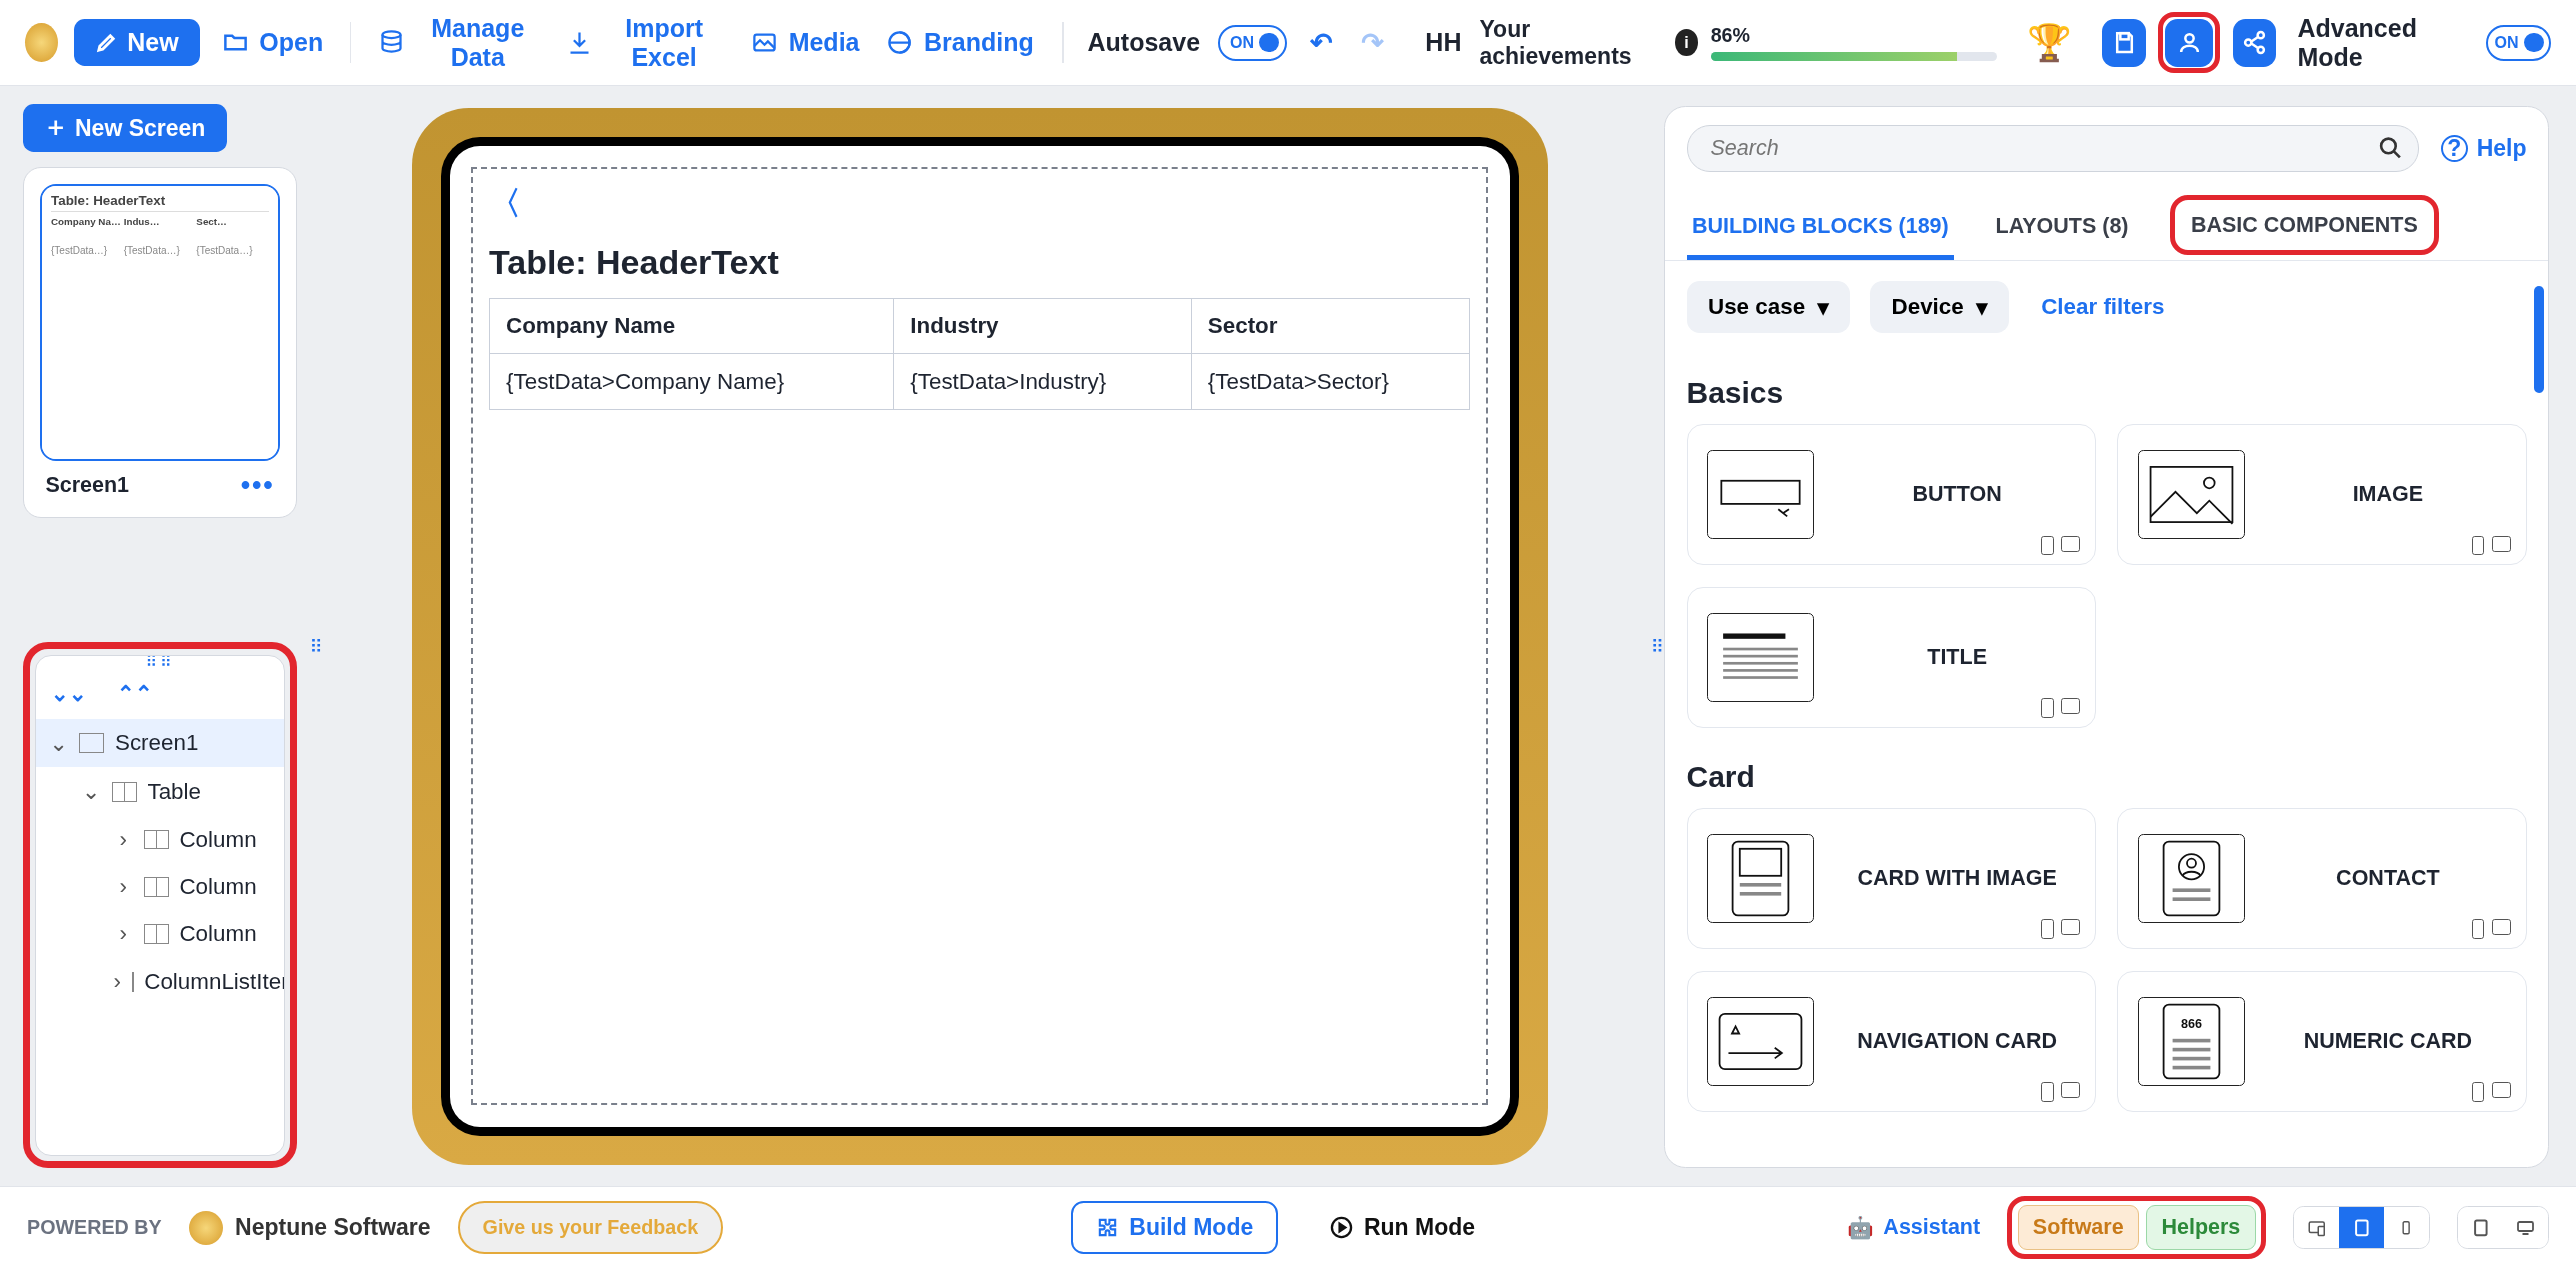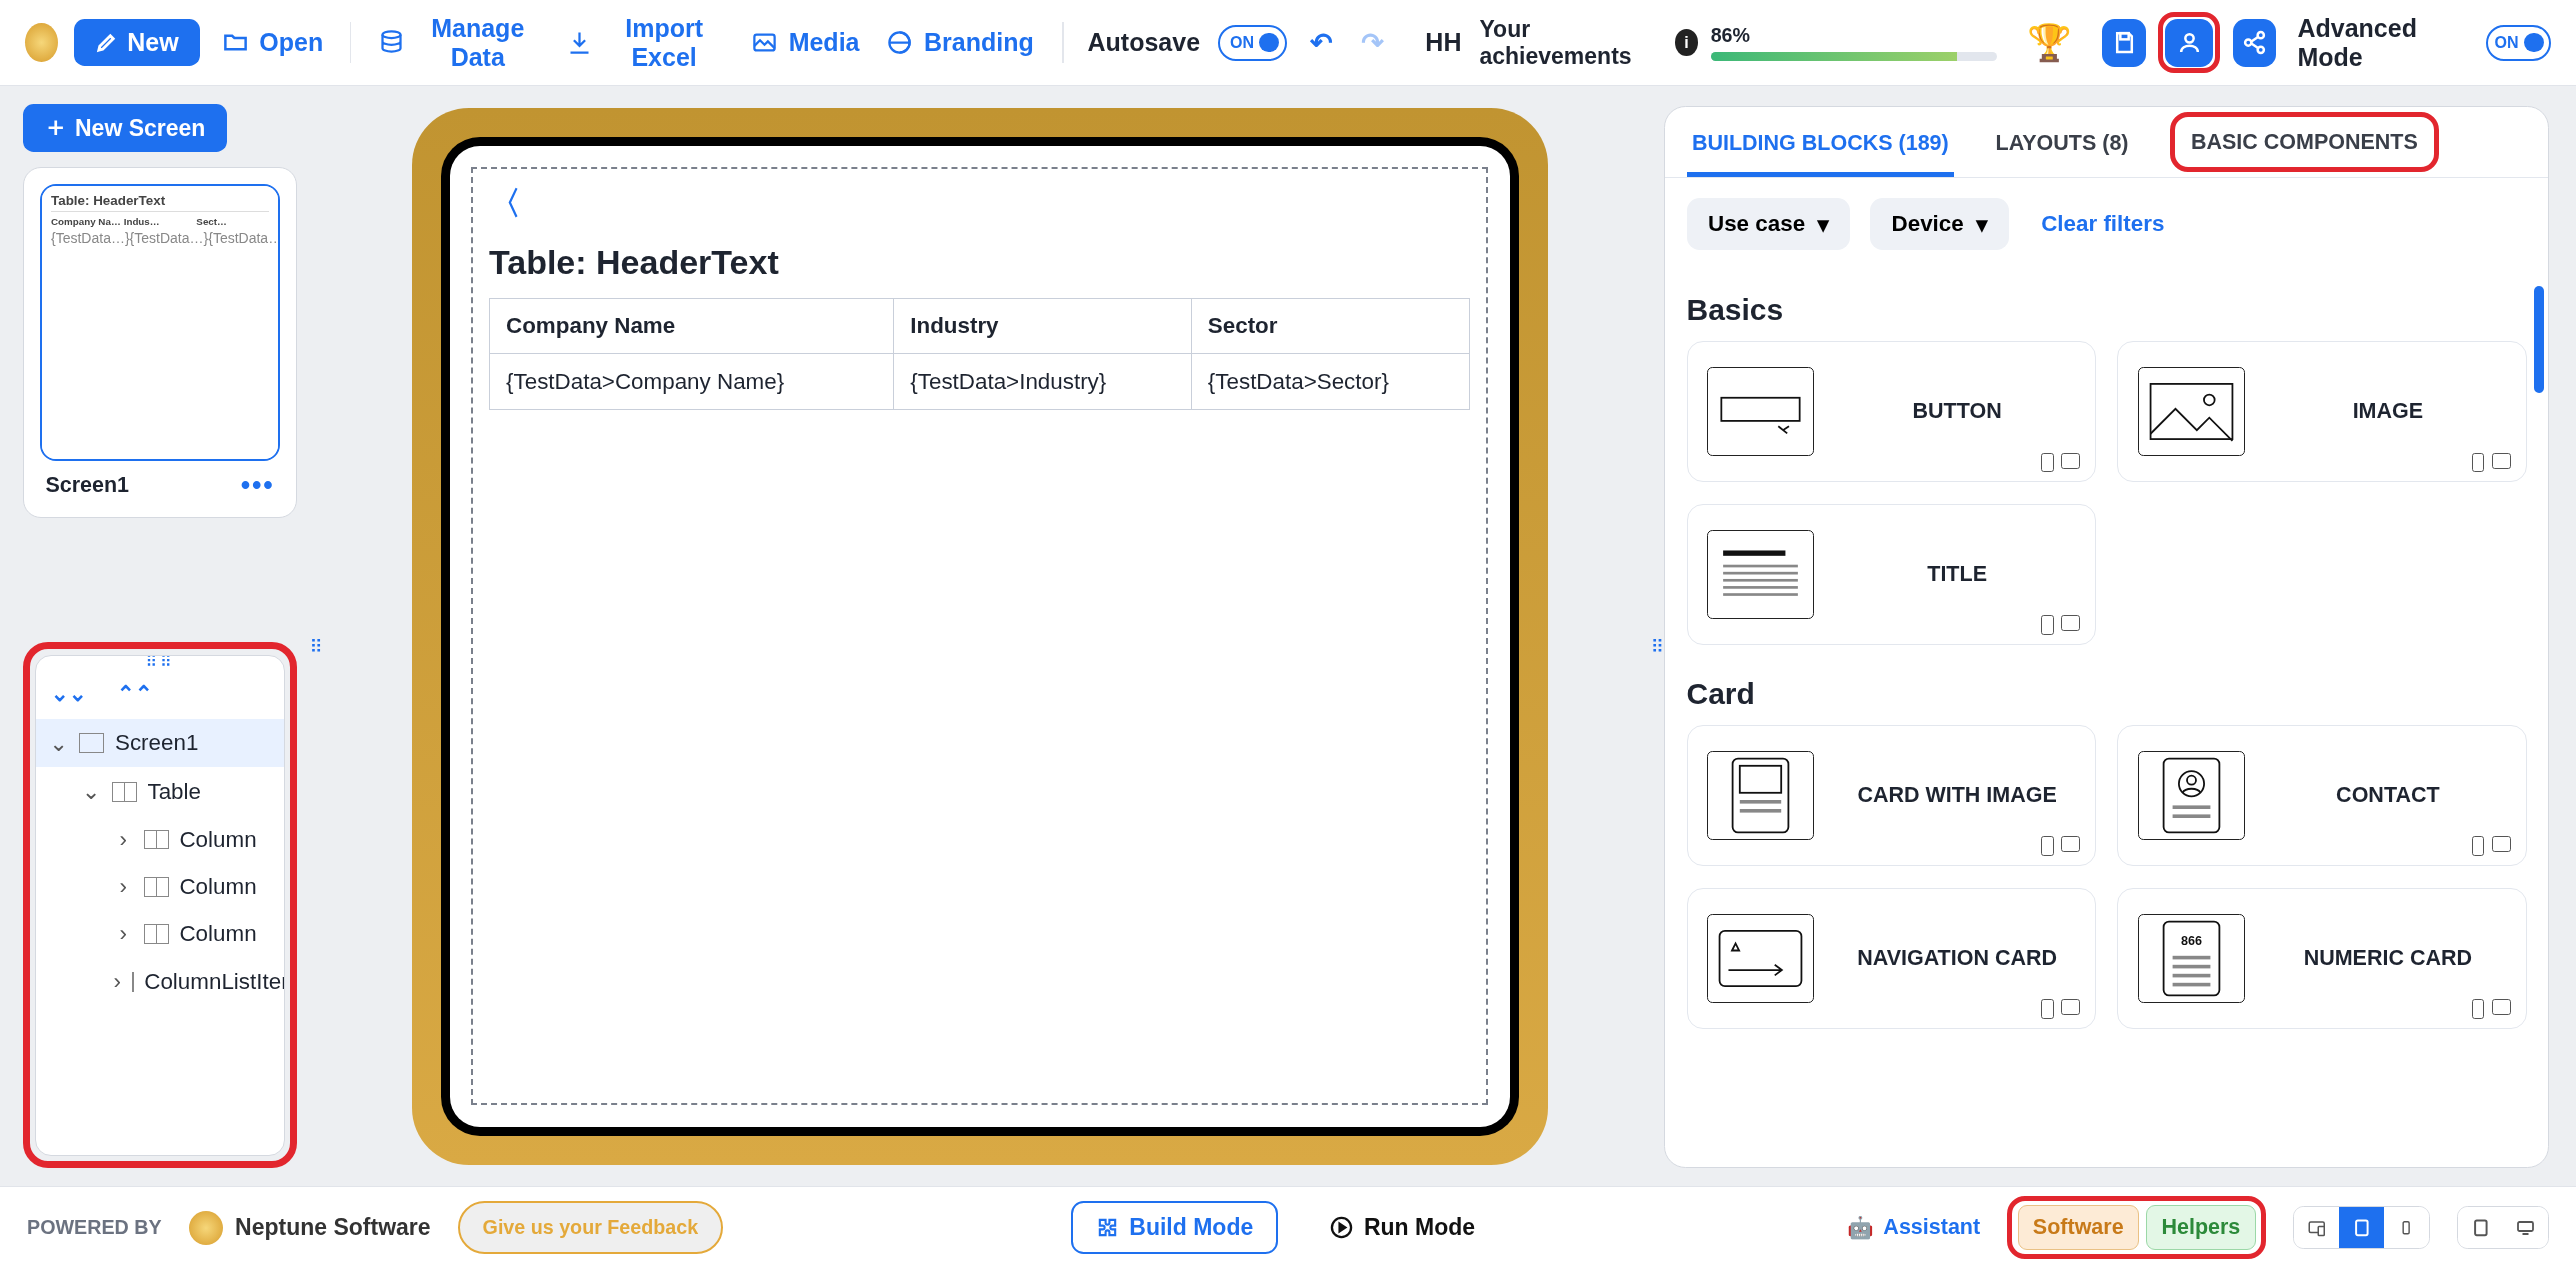"Search" div.search-row { html: none -> <div> <div> <input> <span> <svg> <circle></circle> <path></path> </svg> </span> </div> <span> <span>?</span> <span>Help</span> </span> </div> }
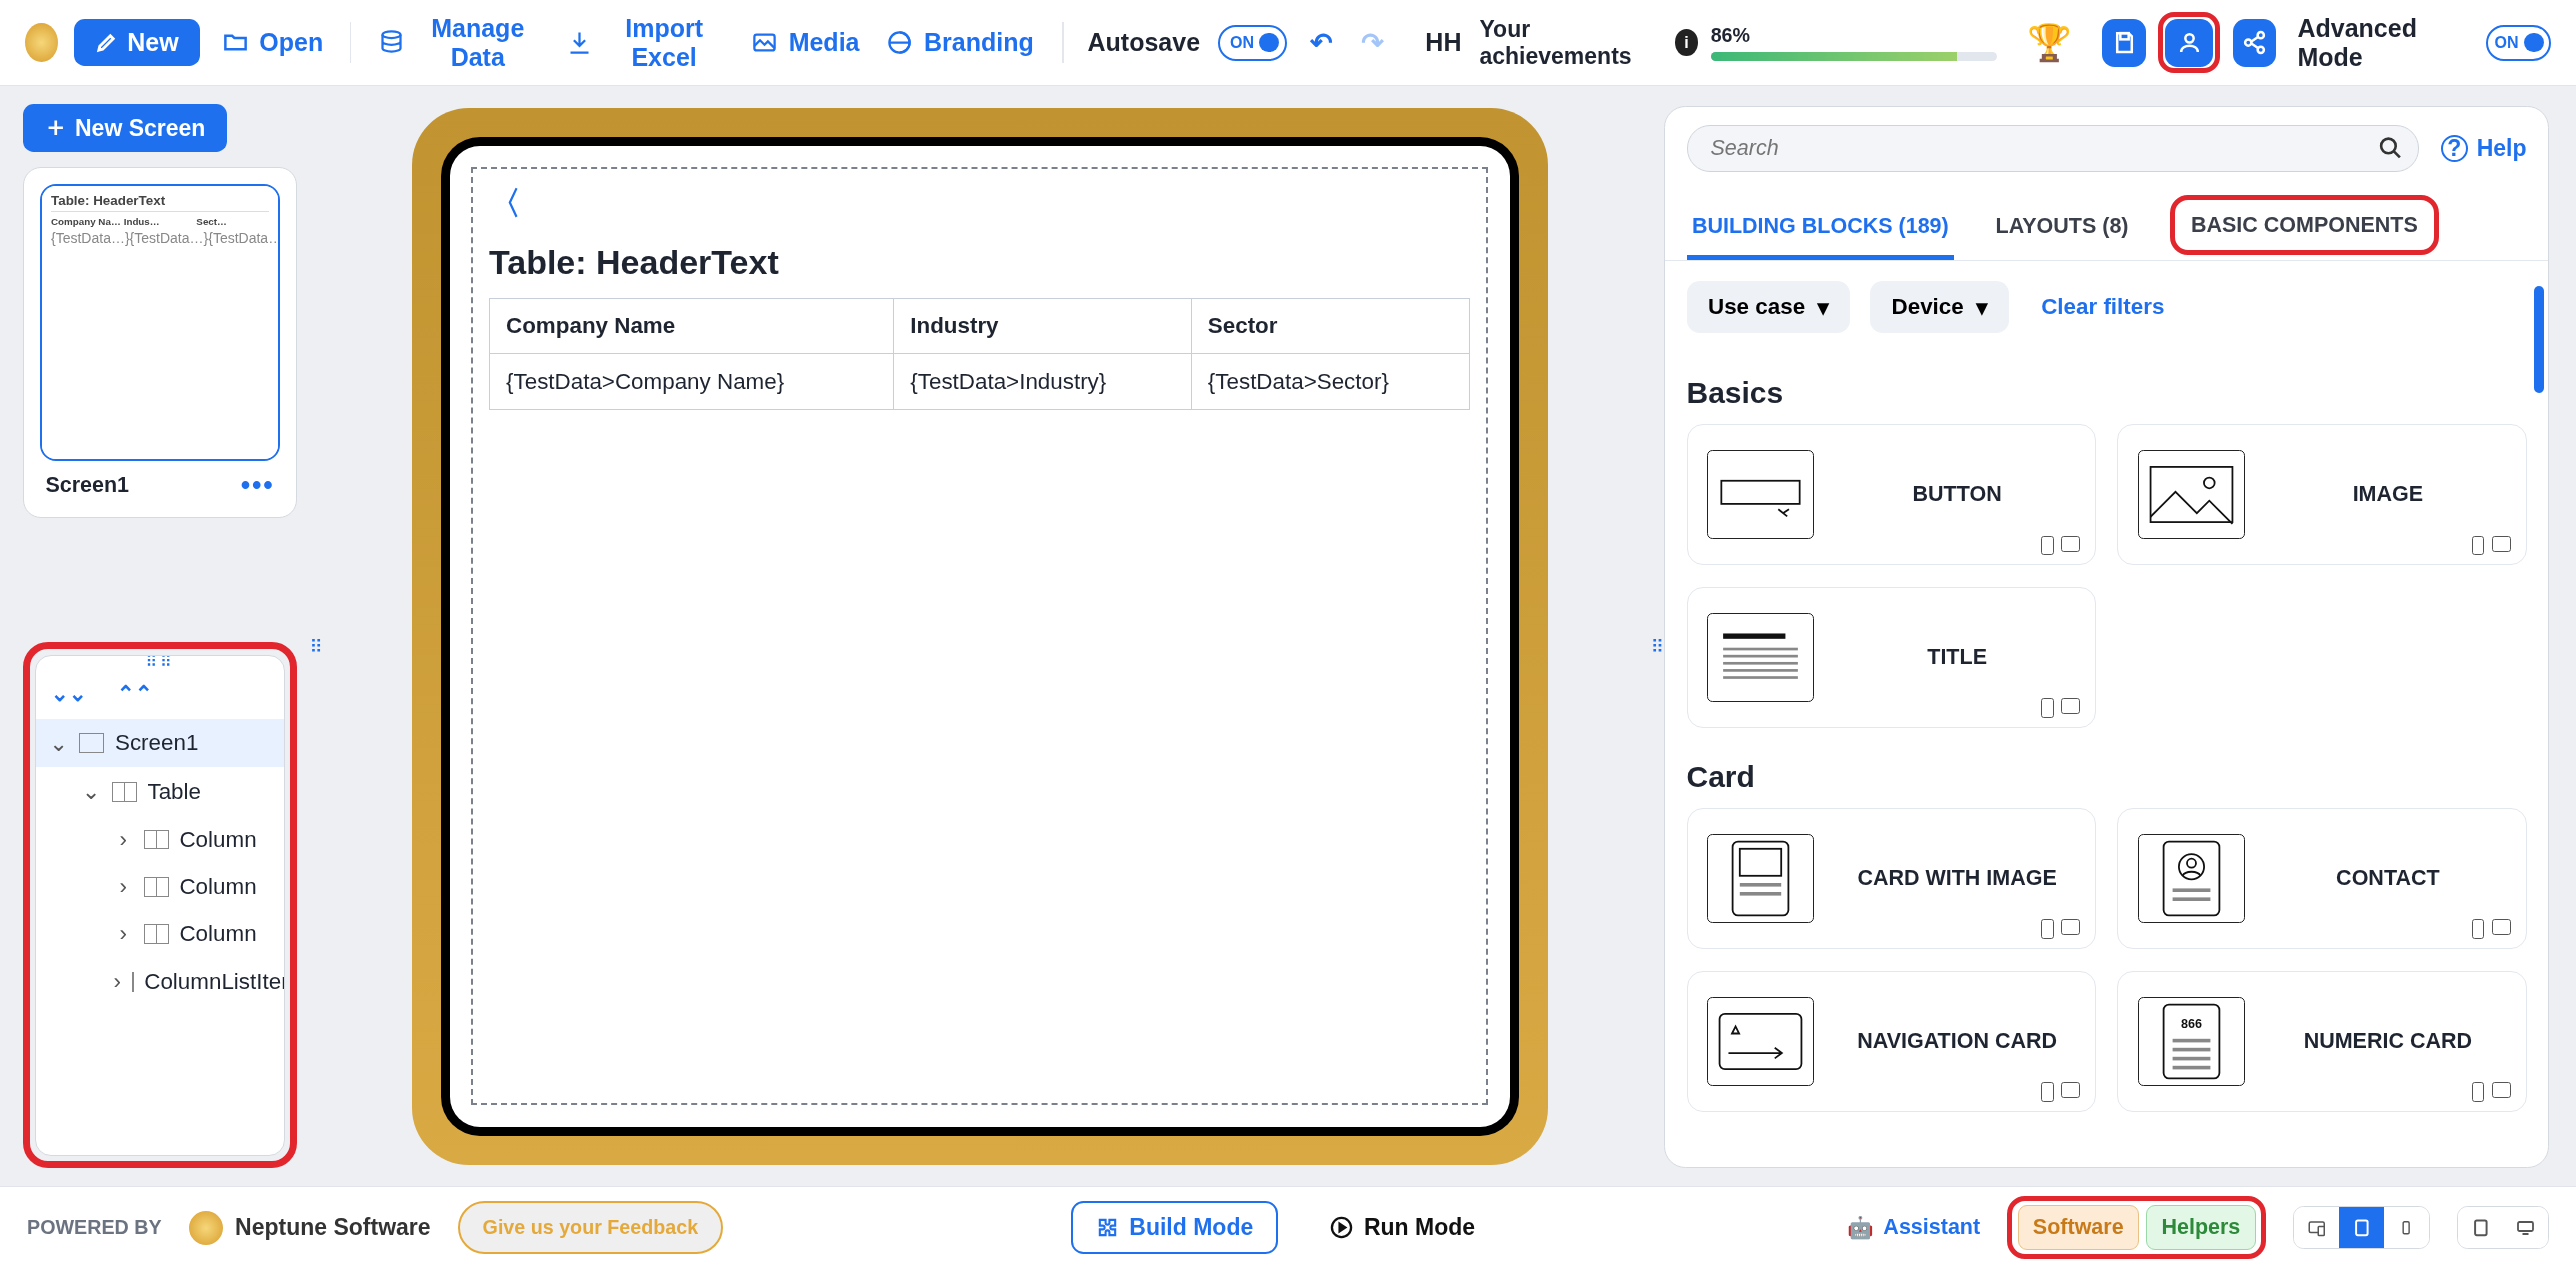"{TestData…}" div { font-size: 14px -> 10px; margin-top: 3px -> 18px }
